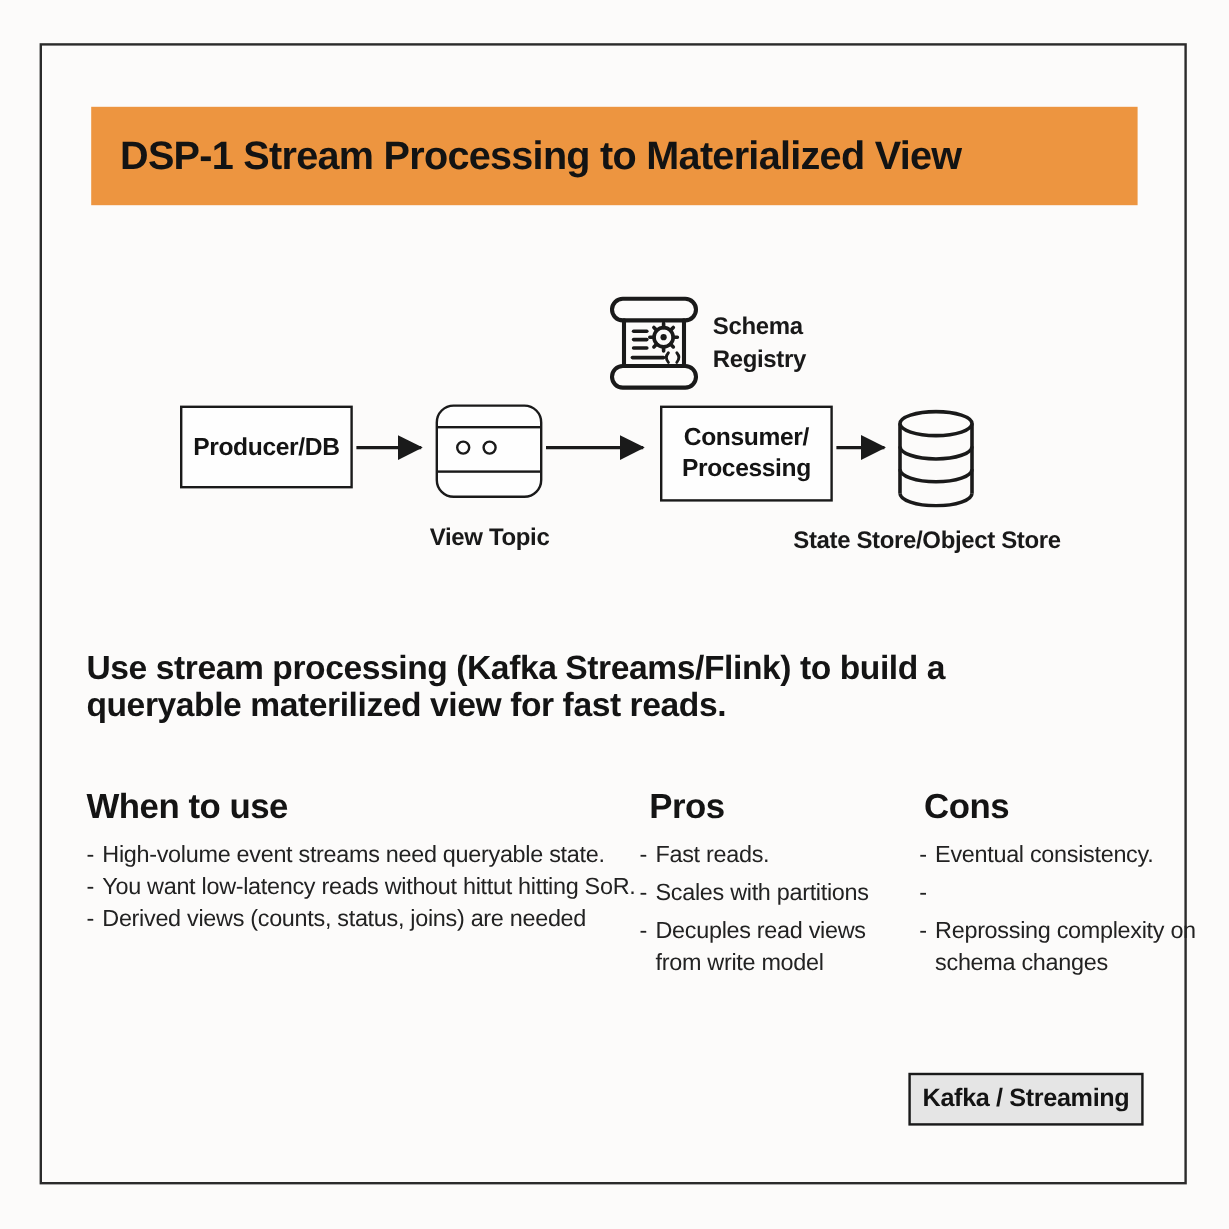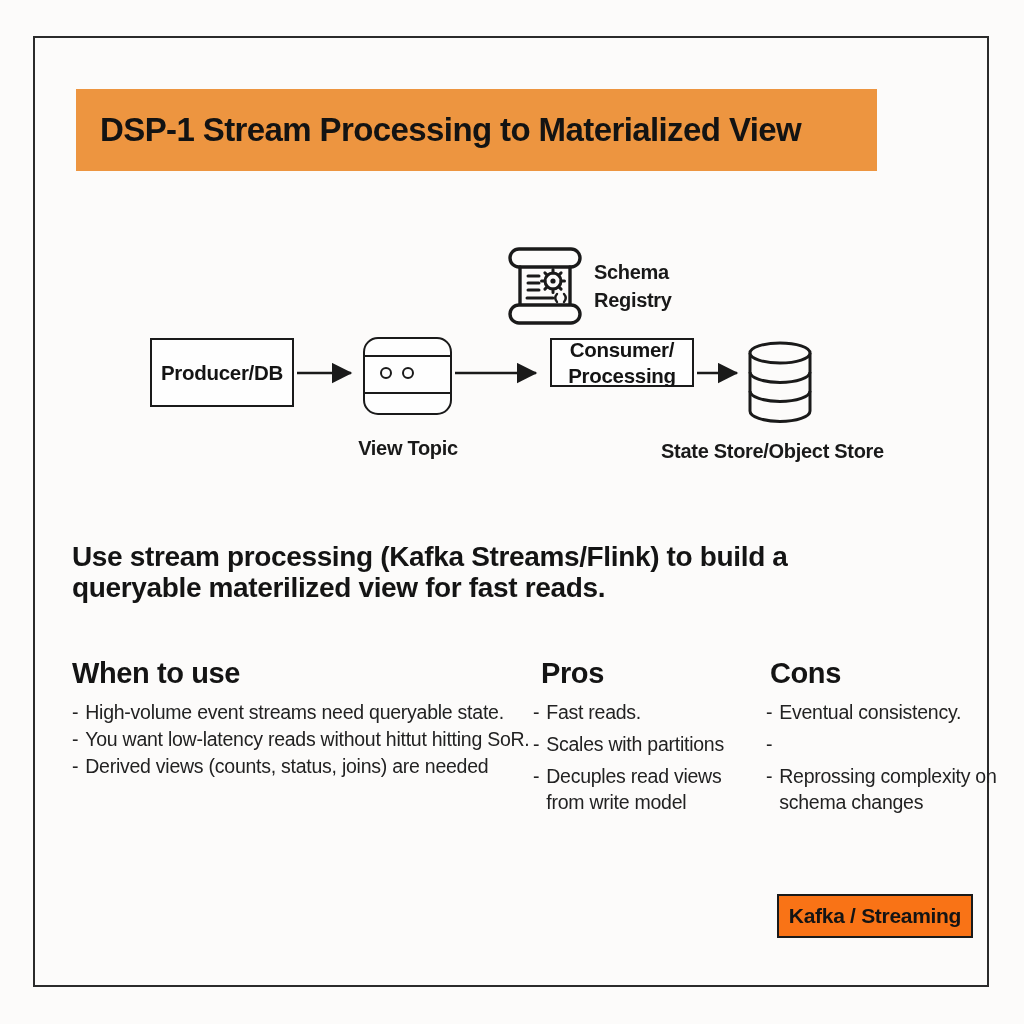"DSP-1 Stream Processing to Materialized" .title-bar { width: 801px -> 872px }
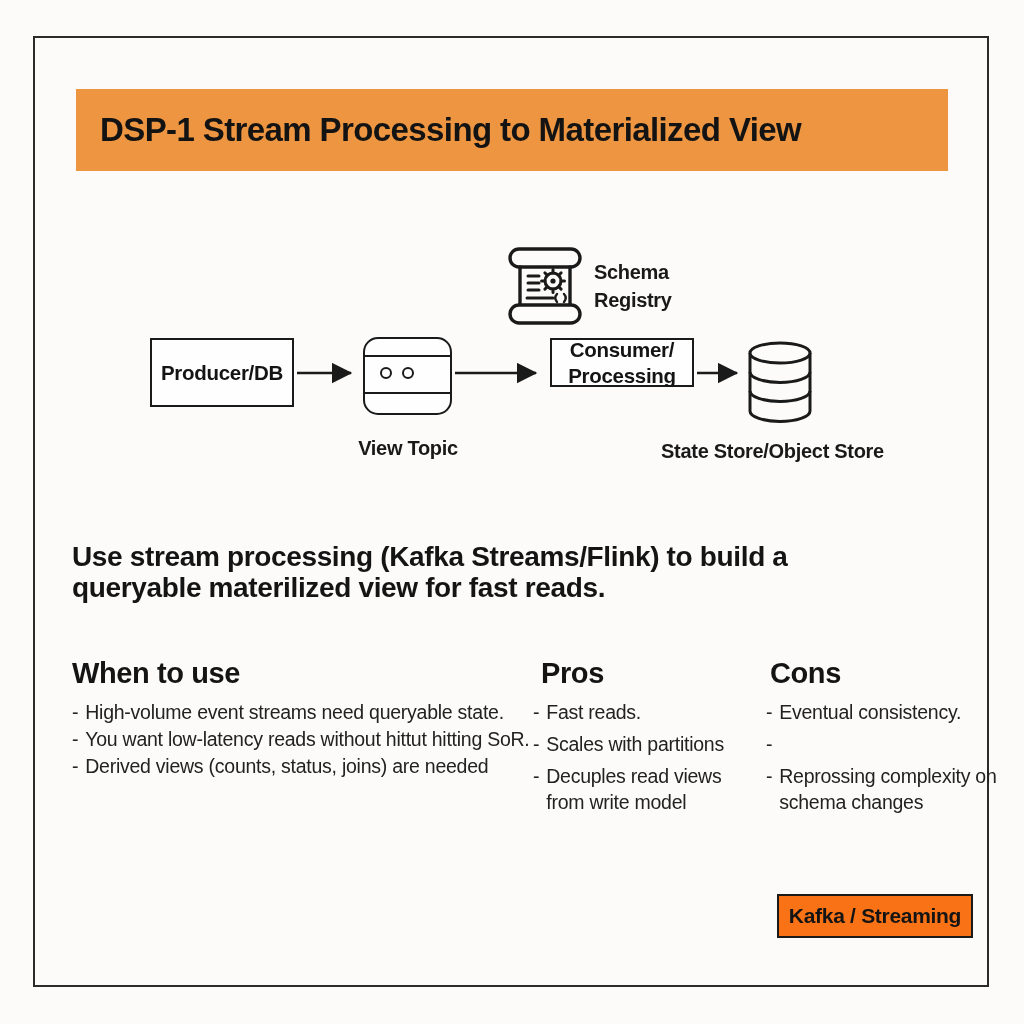"Consumer/" .consumer-box { height: 49px -> 80px }
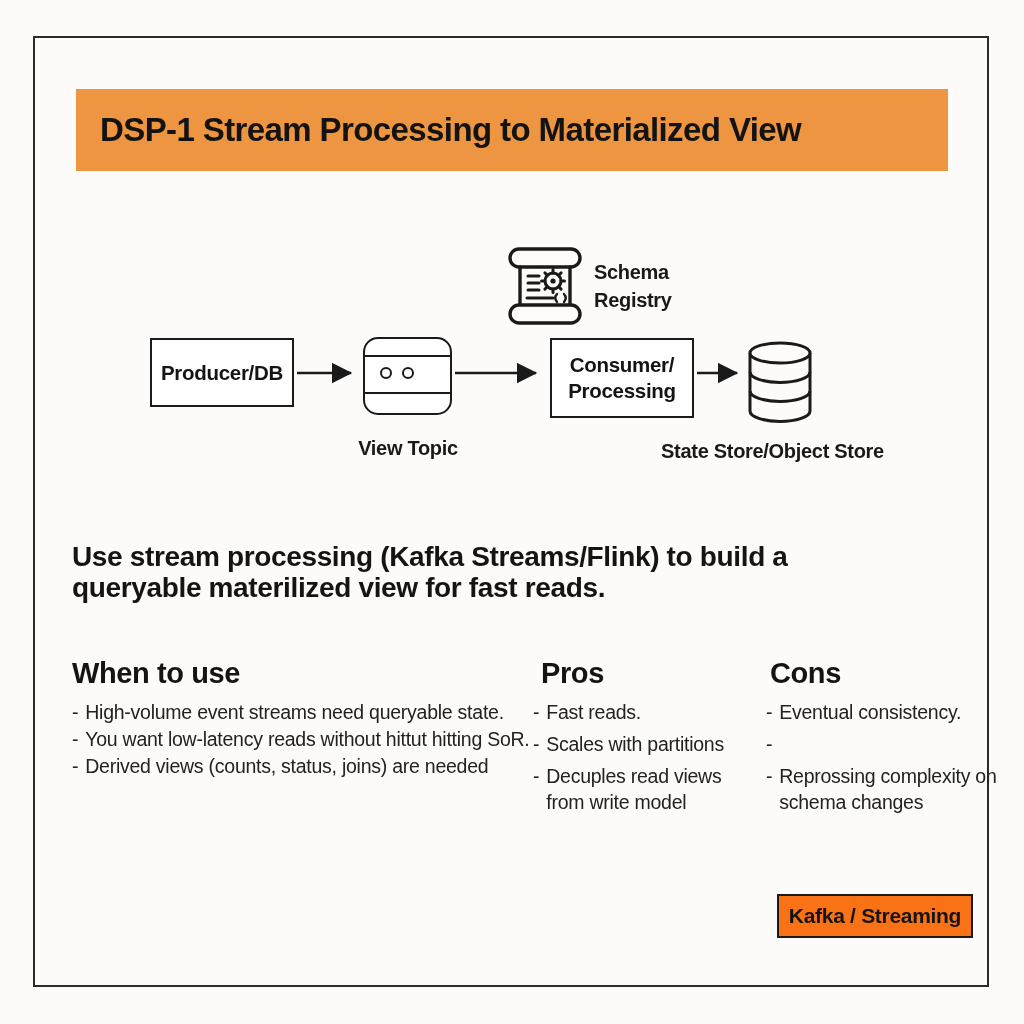"Kafka / Streaming" .tag { background: #f97316 -> #e5e5e5; left: 777px -> 757px }
